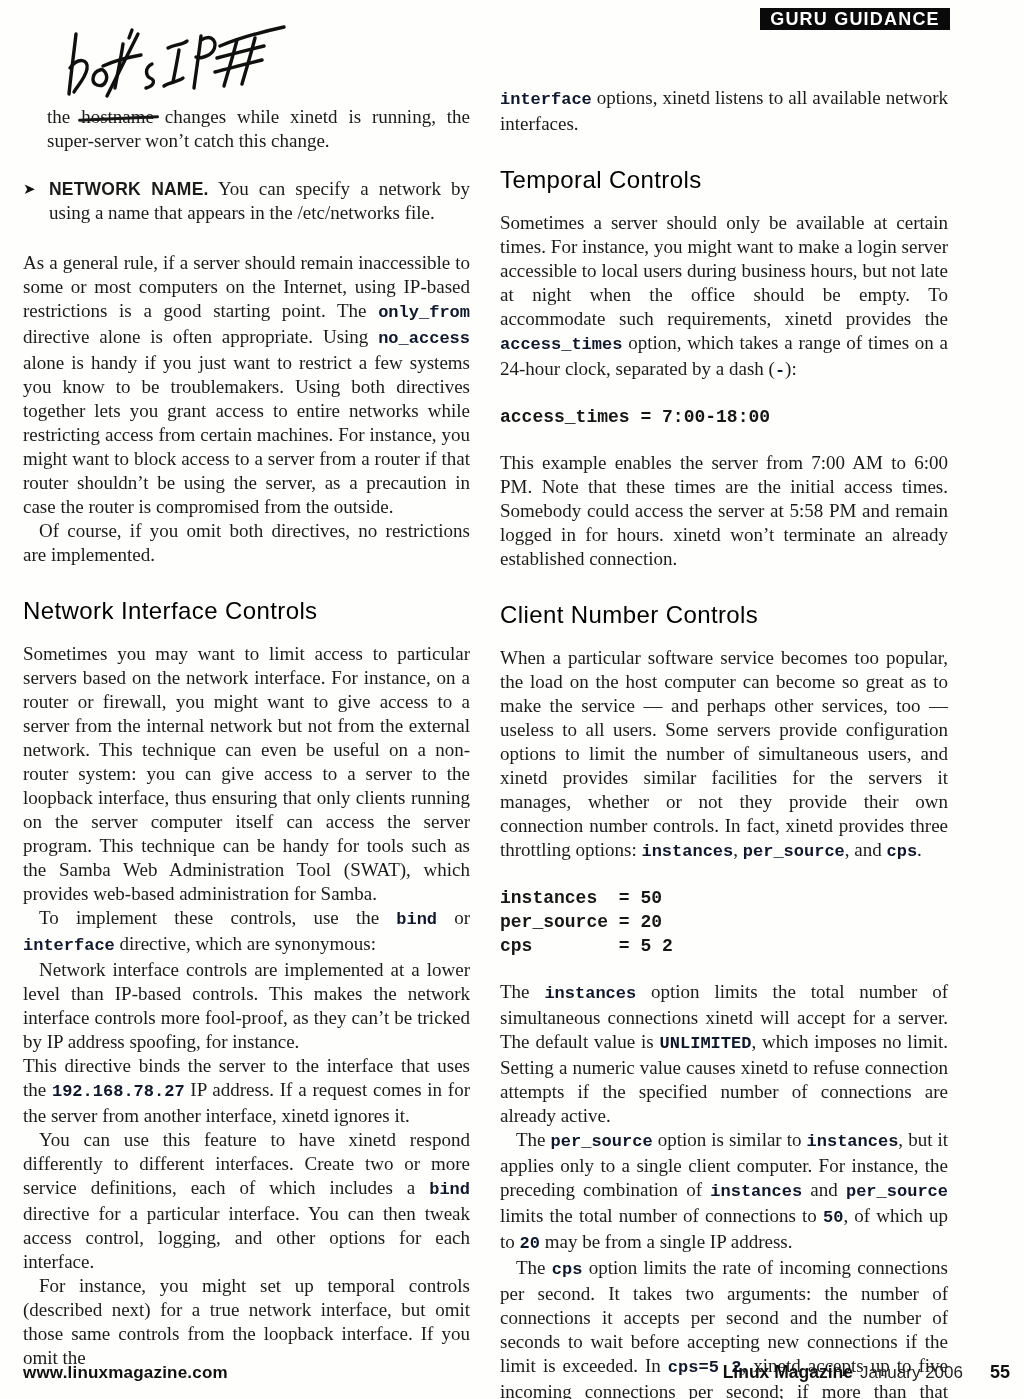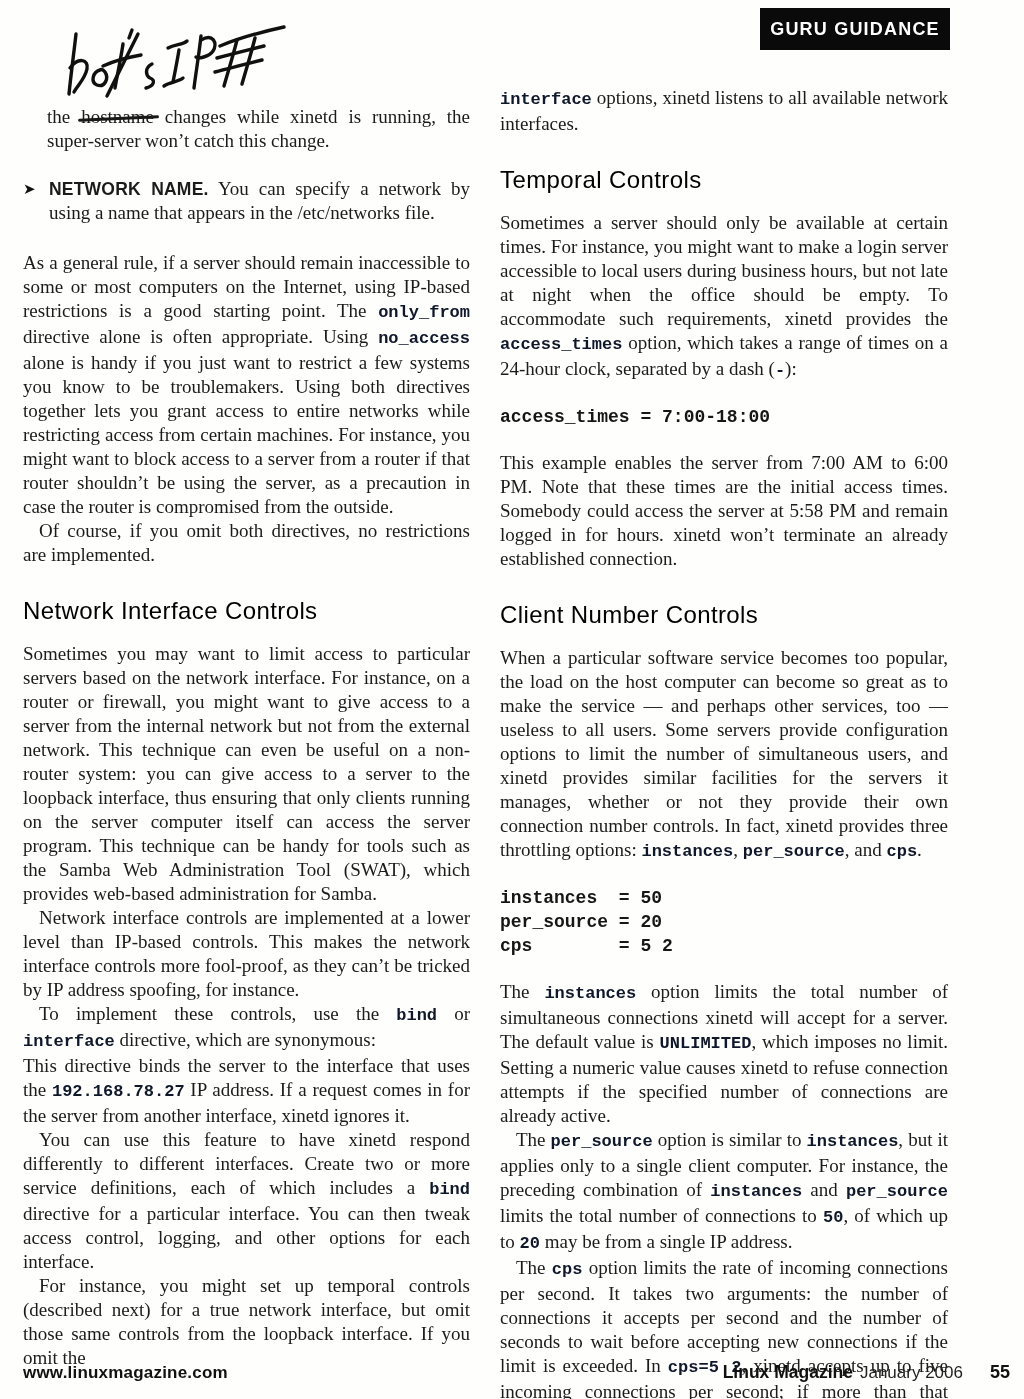"GURU GUIDANCE" .badge { height: 42px -> 22px }
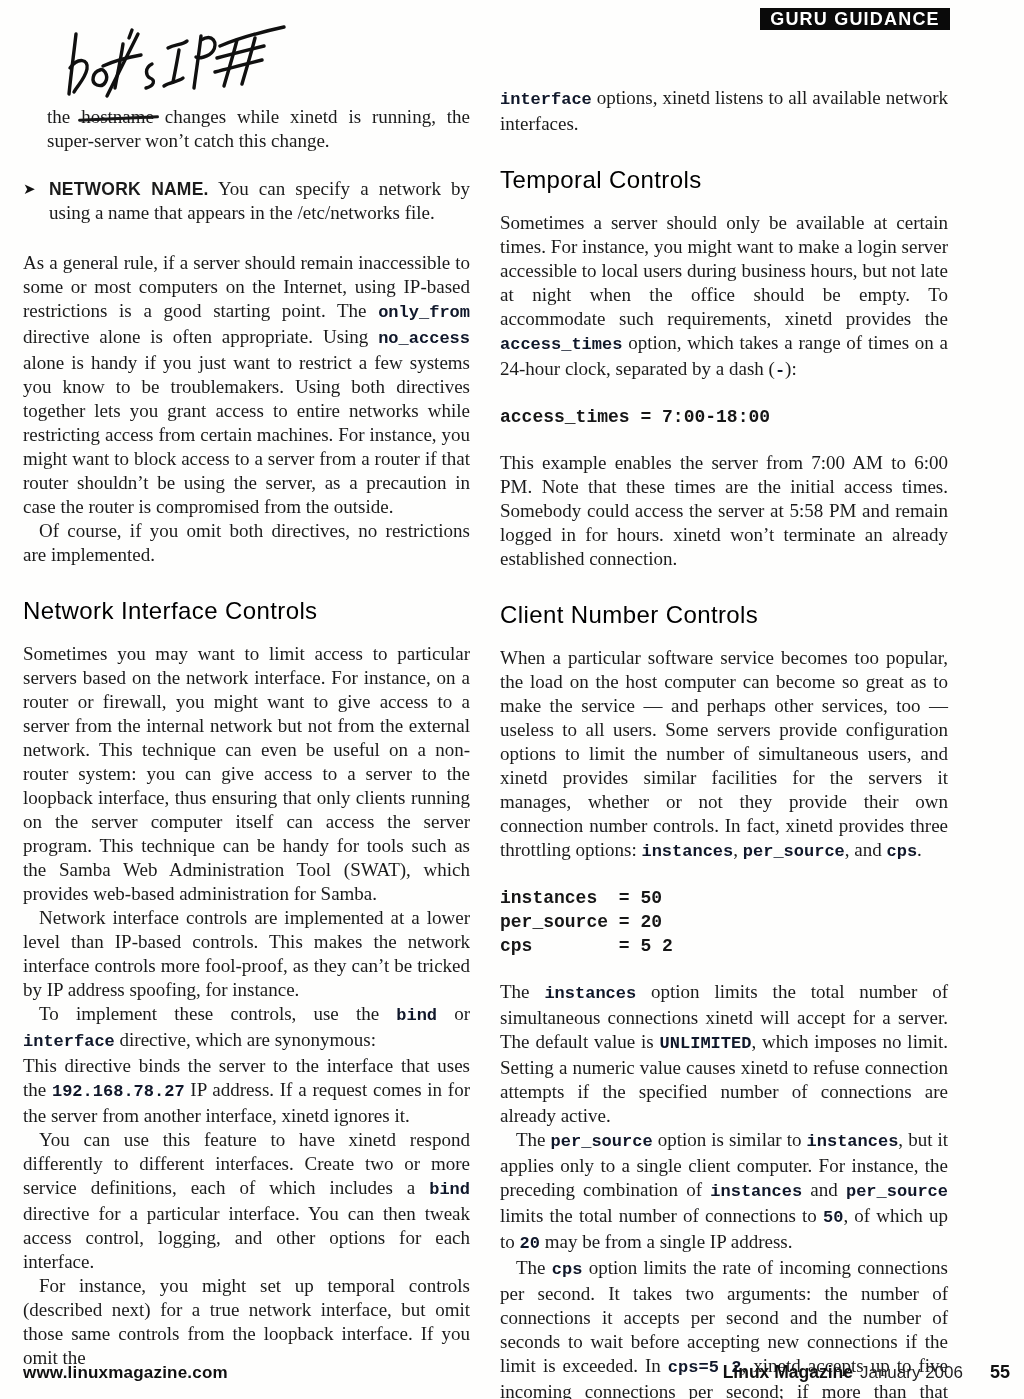"Network interface controls are" p.para { order: before "To implement these controls, use" -> after "To implement these controls, use" }
